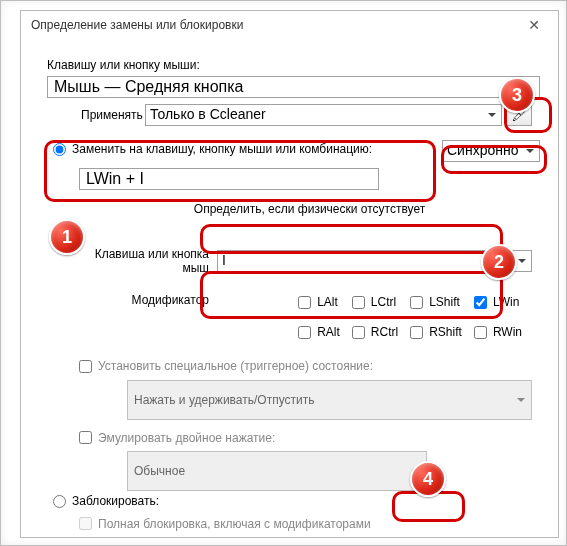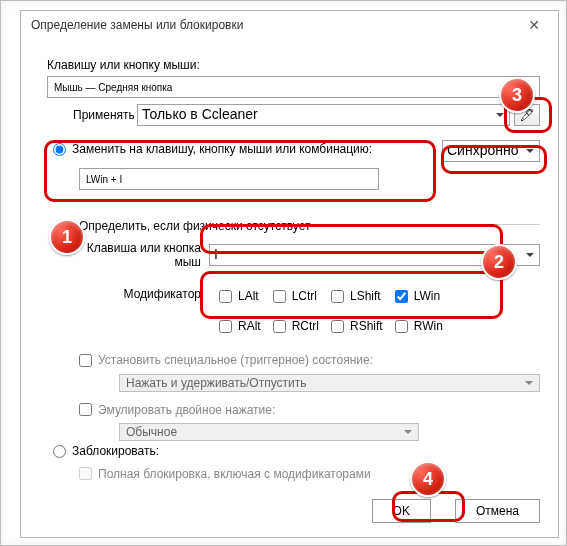"Мышь — Средняя кнопка" input[type=text], .txtbox { font-size: 10px -> 16px }
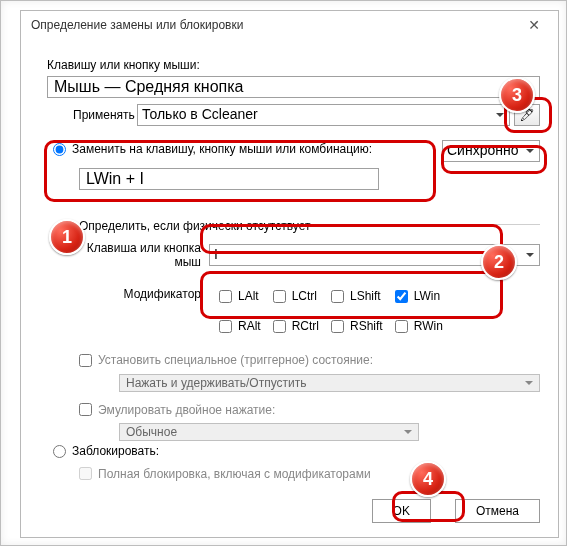"Применять" .row { justify-content: none -> space-between; margin: 3px 0 -> 3px 8px }
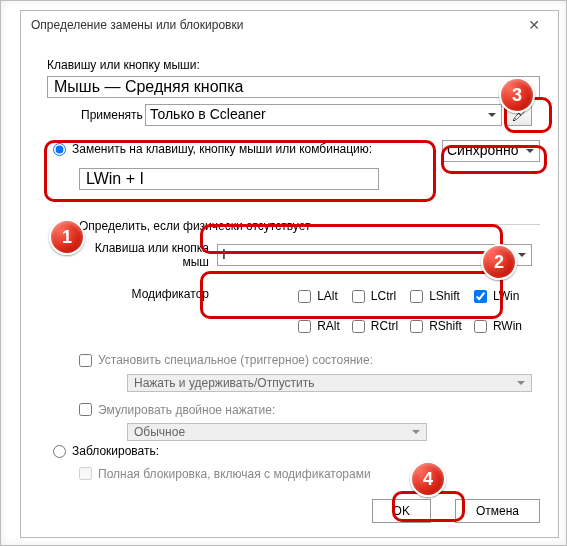"Определить, если физически отсутствует" div.fieldset-wrap { flex-direction: none -> column; margin-top: 28px -> 12px }
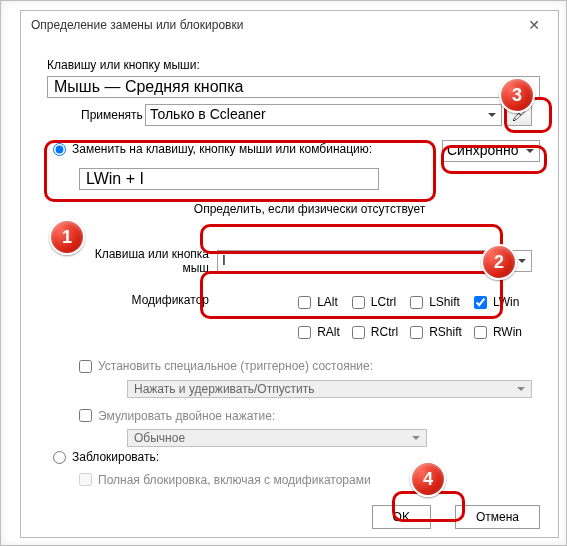"Нажать и удерживать/Отпустить" .disabled-box { height: 18px -> 40px }
